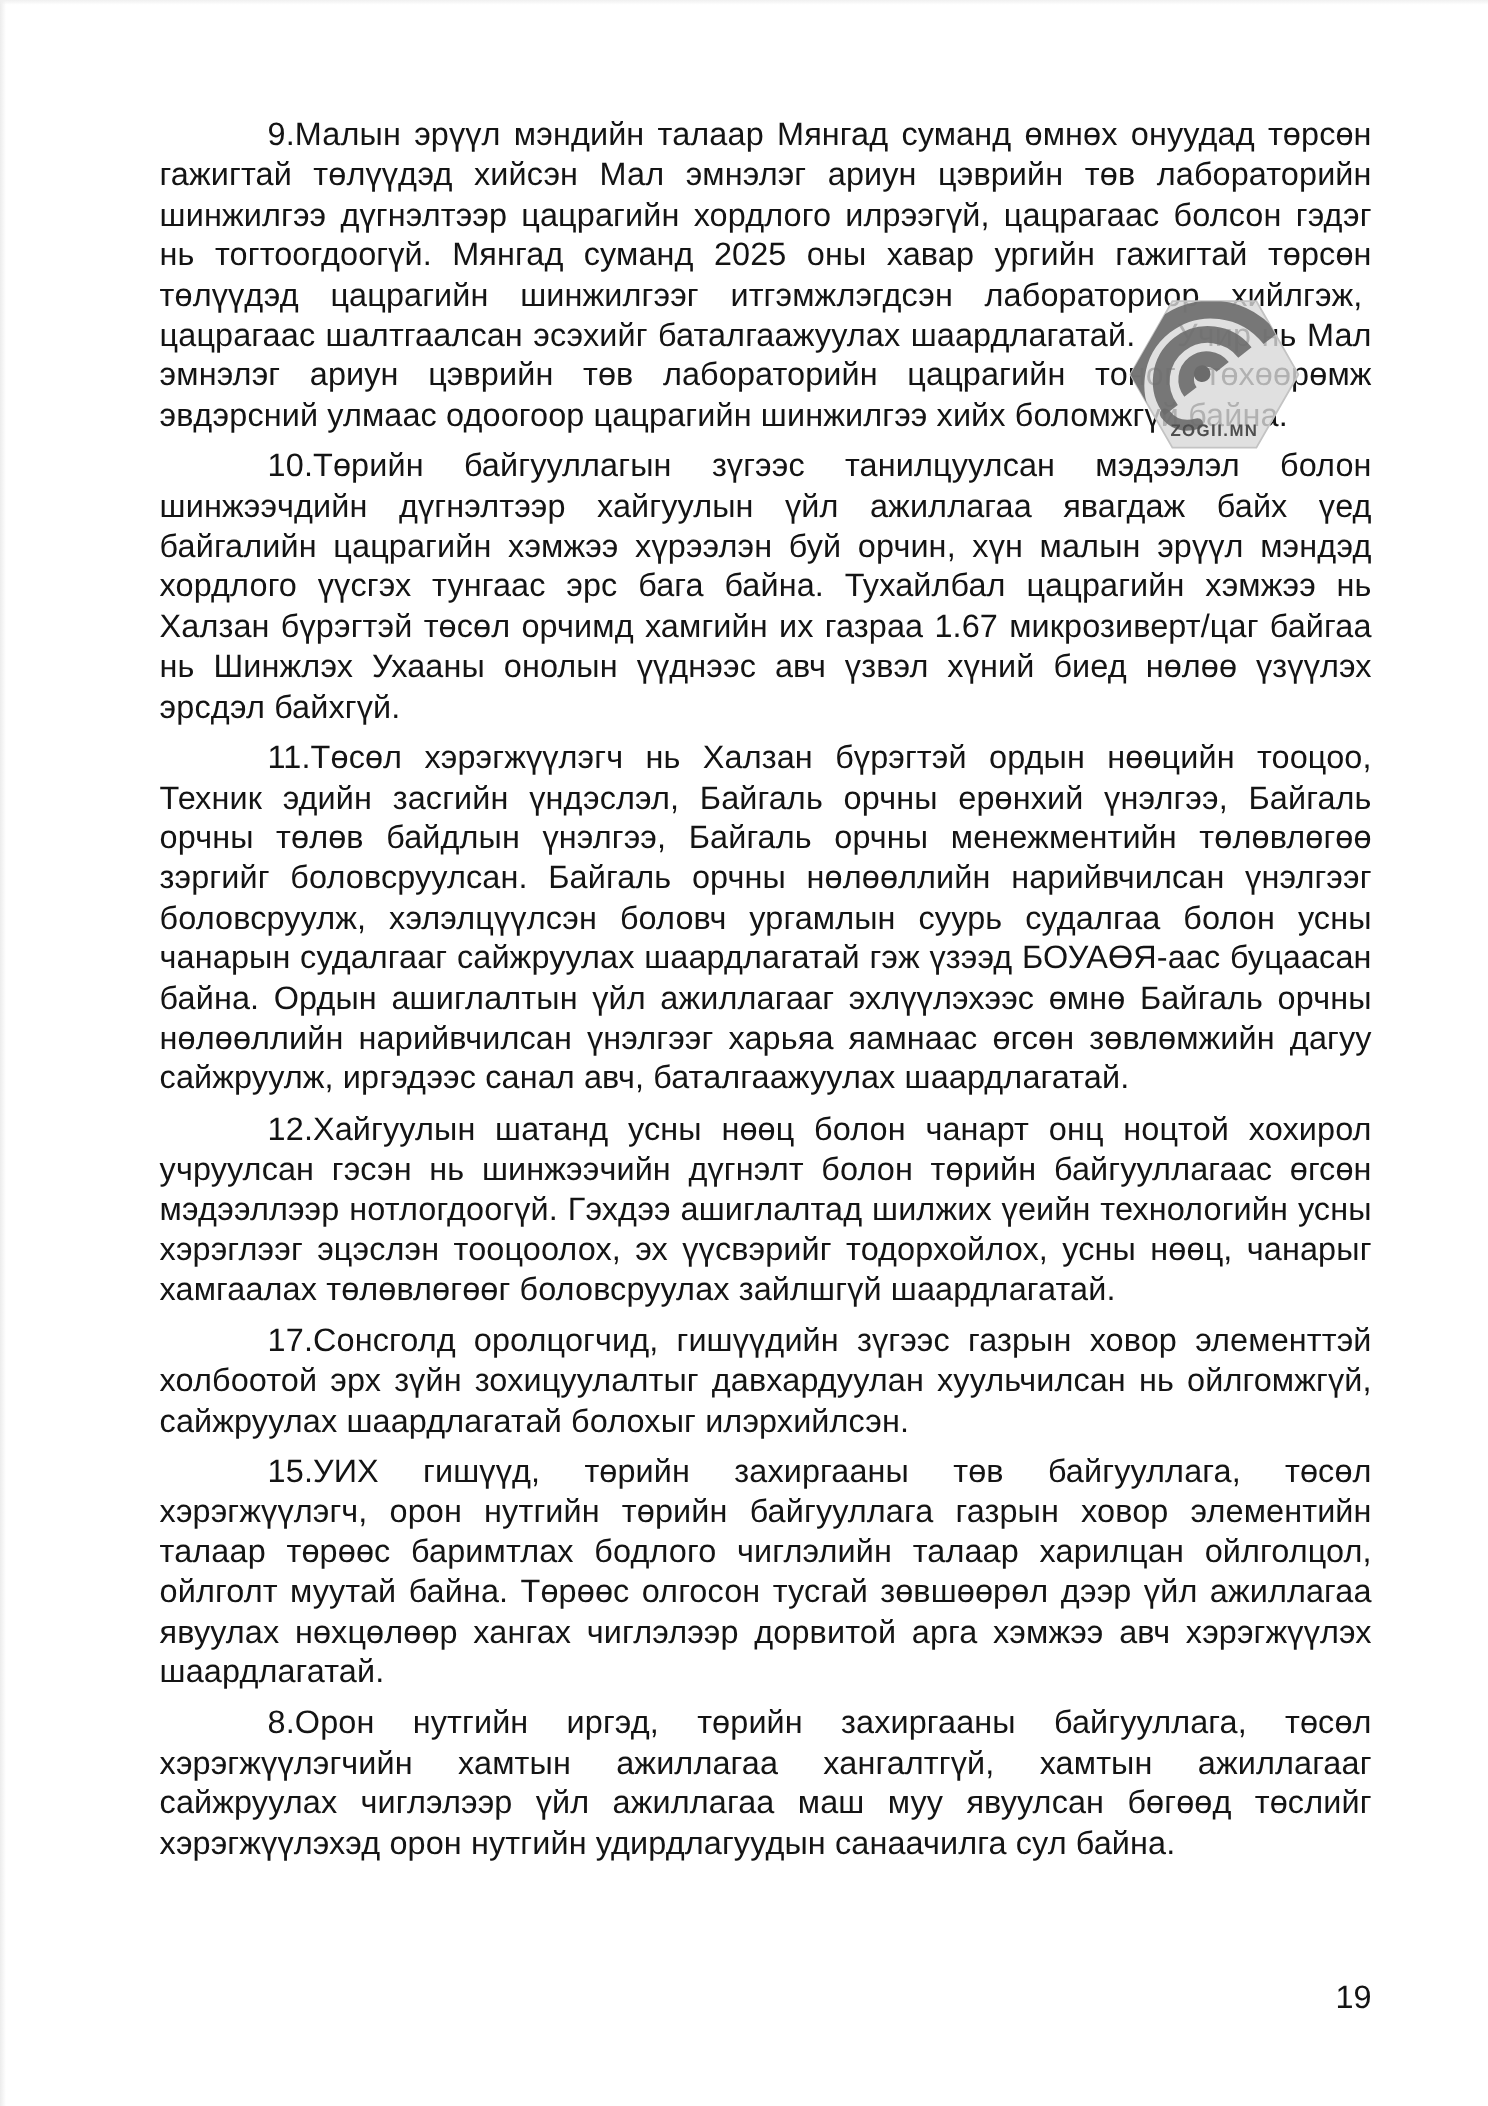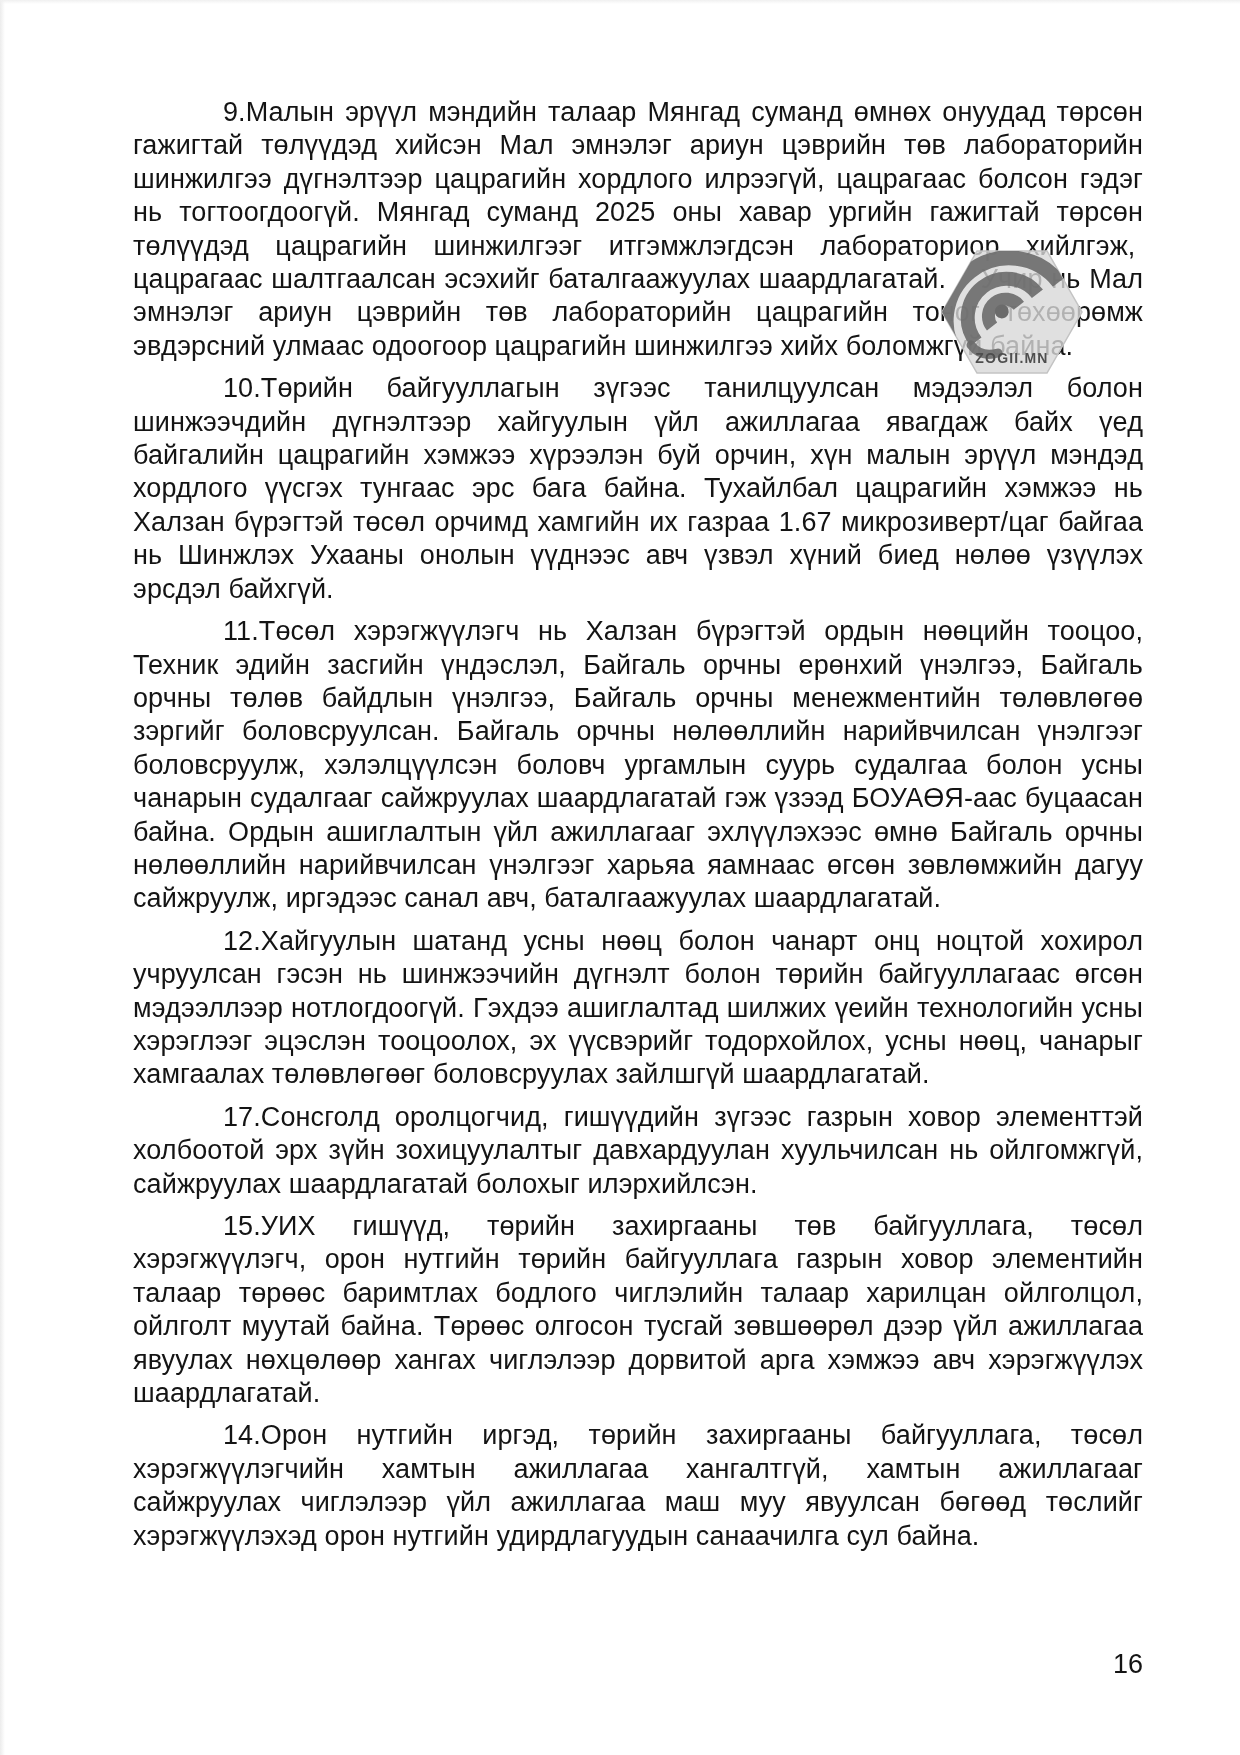"14.Орон нутгийн иргэд, төрийн захиргааны" p.para { text: 14.Орон -> 8.Орон }
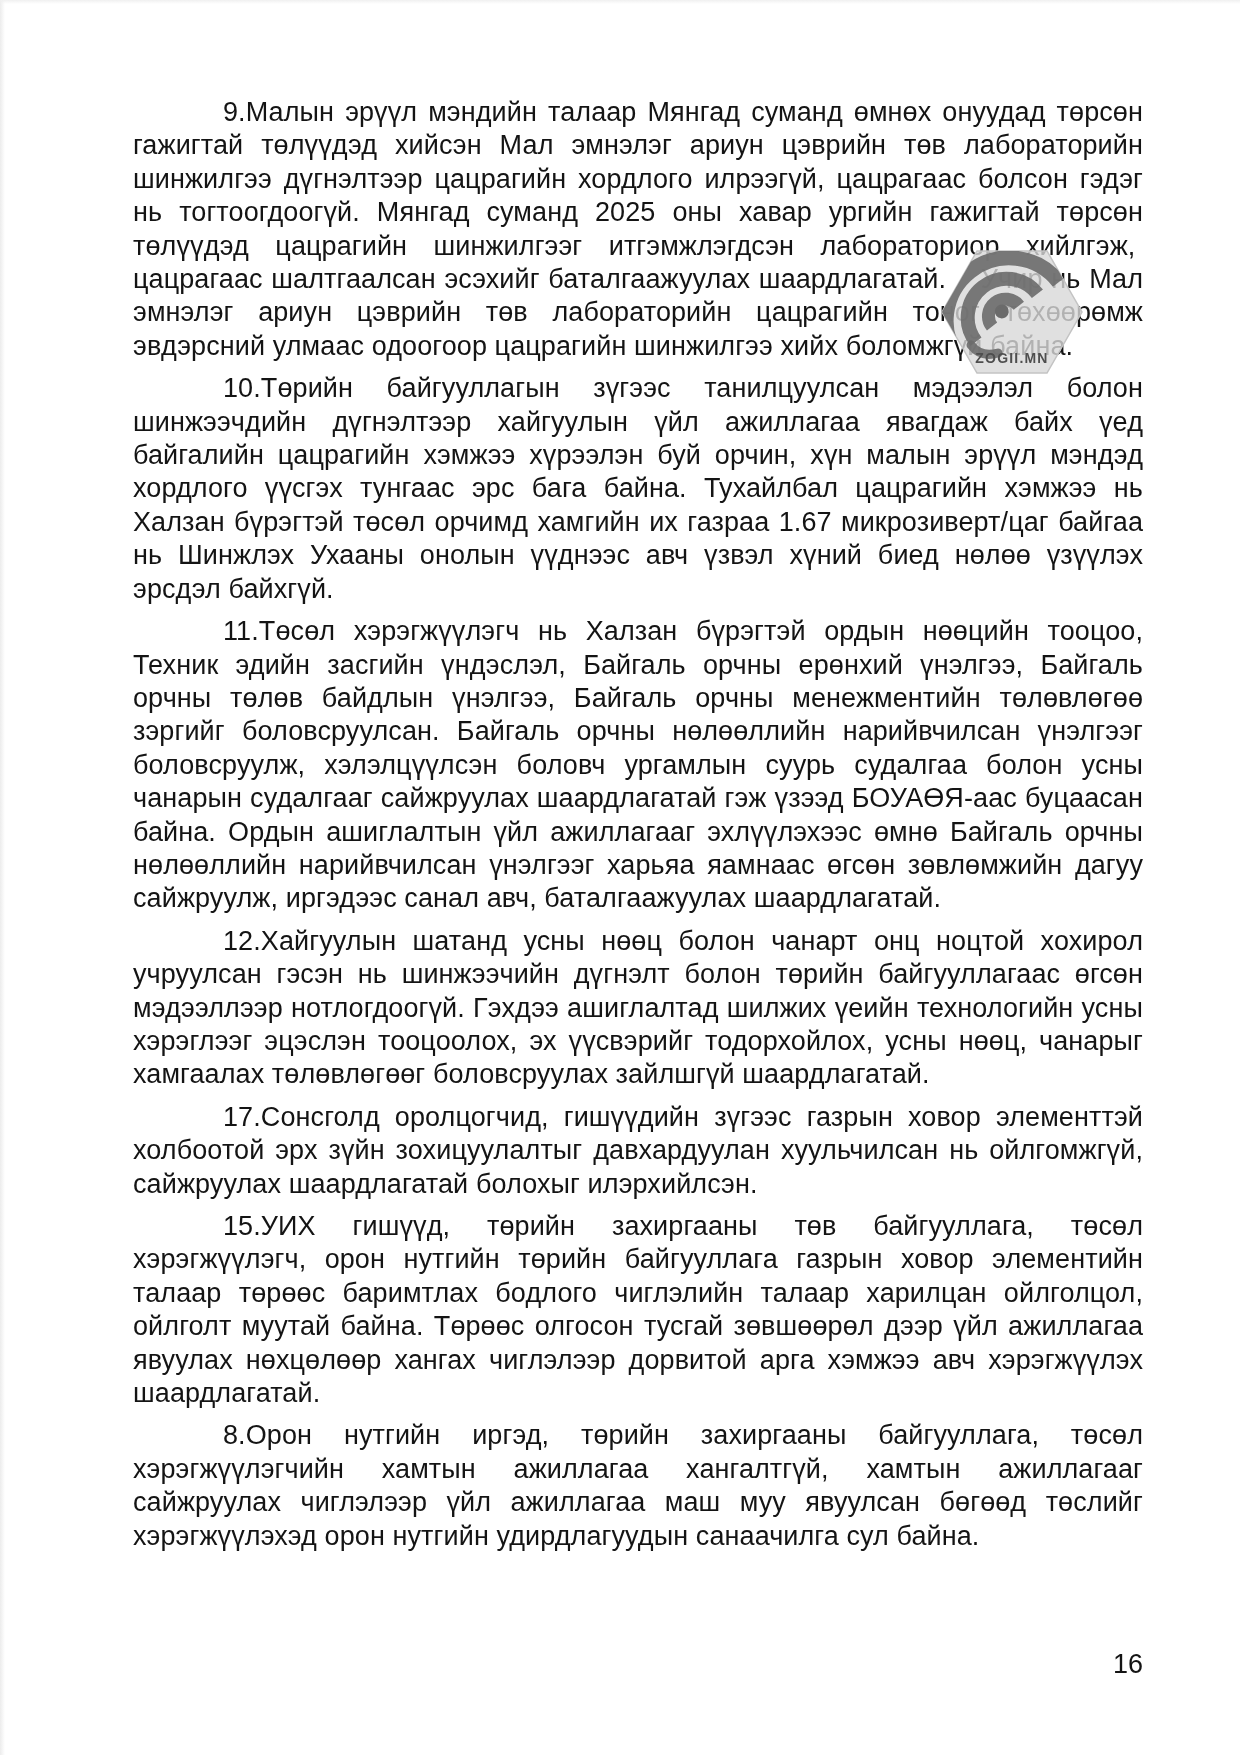"16" div.page-number { text: 16 -> 19 }
